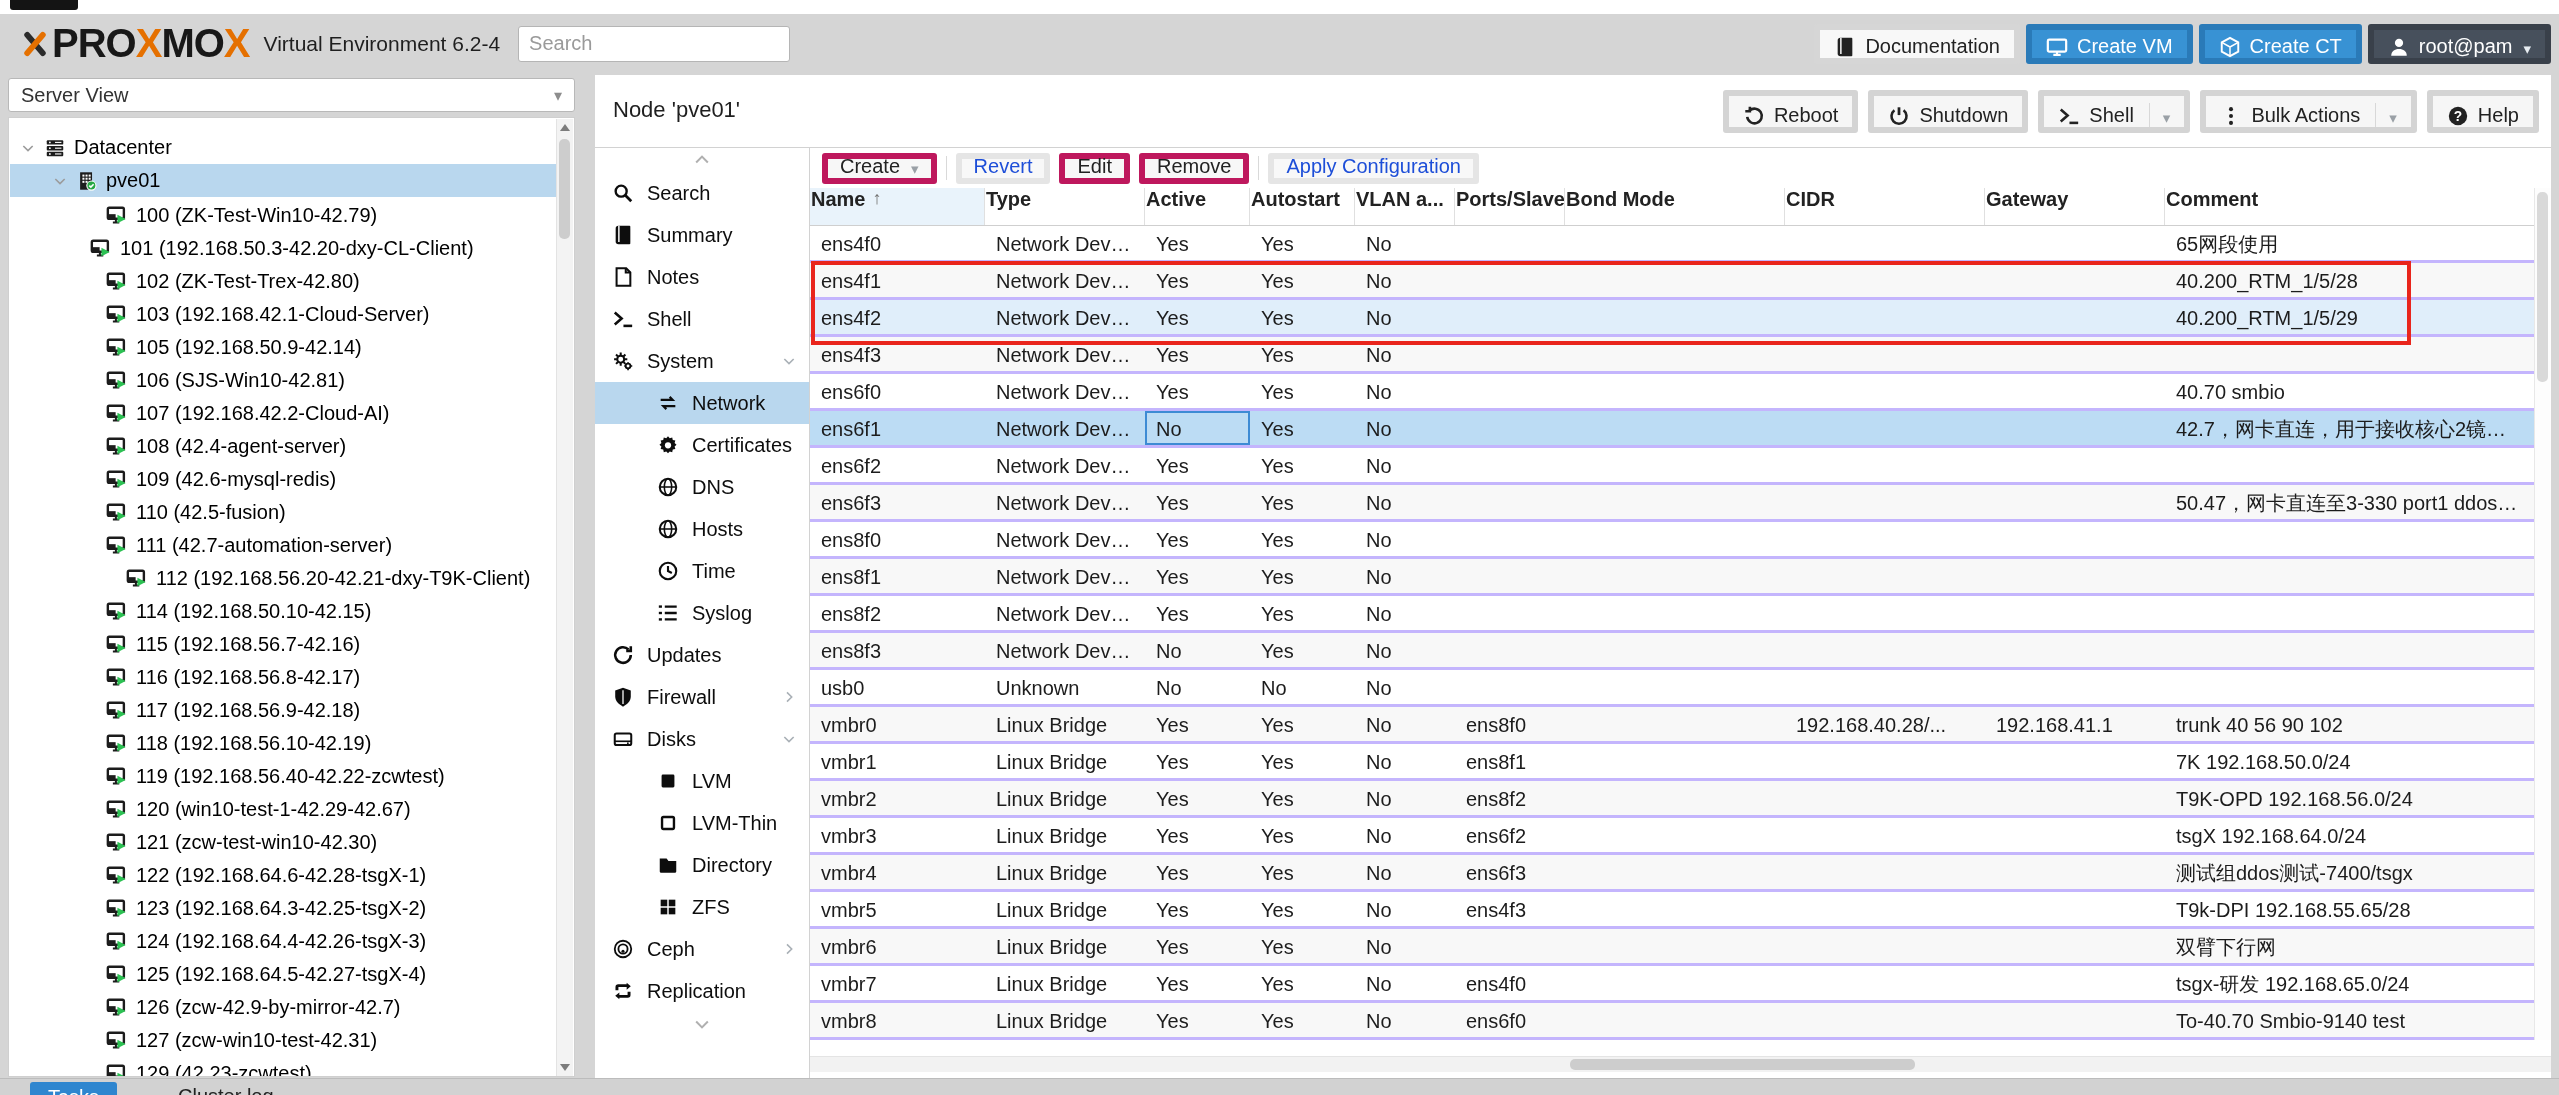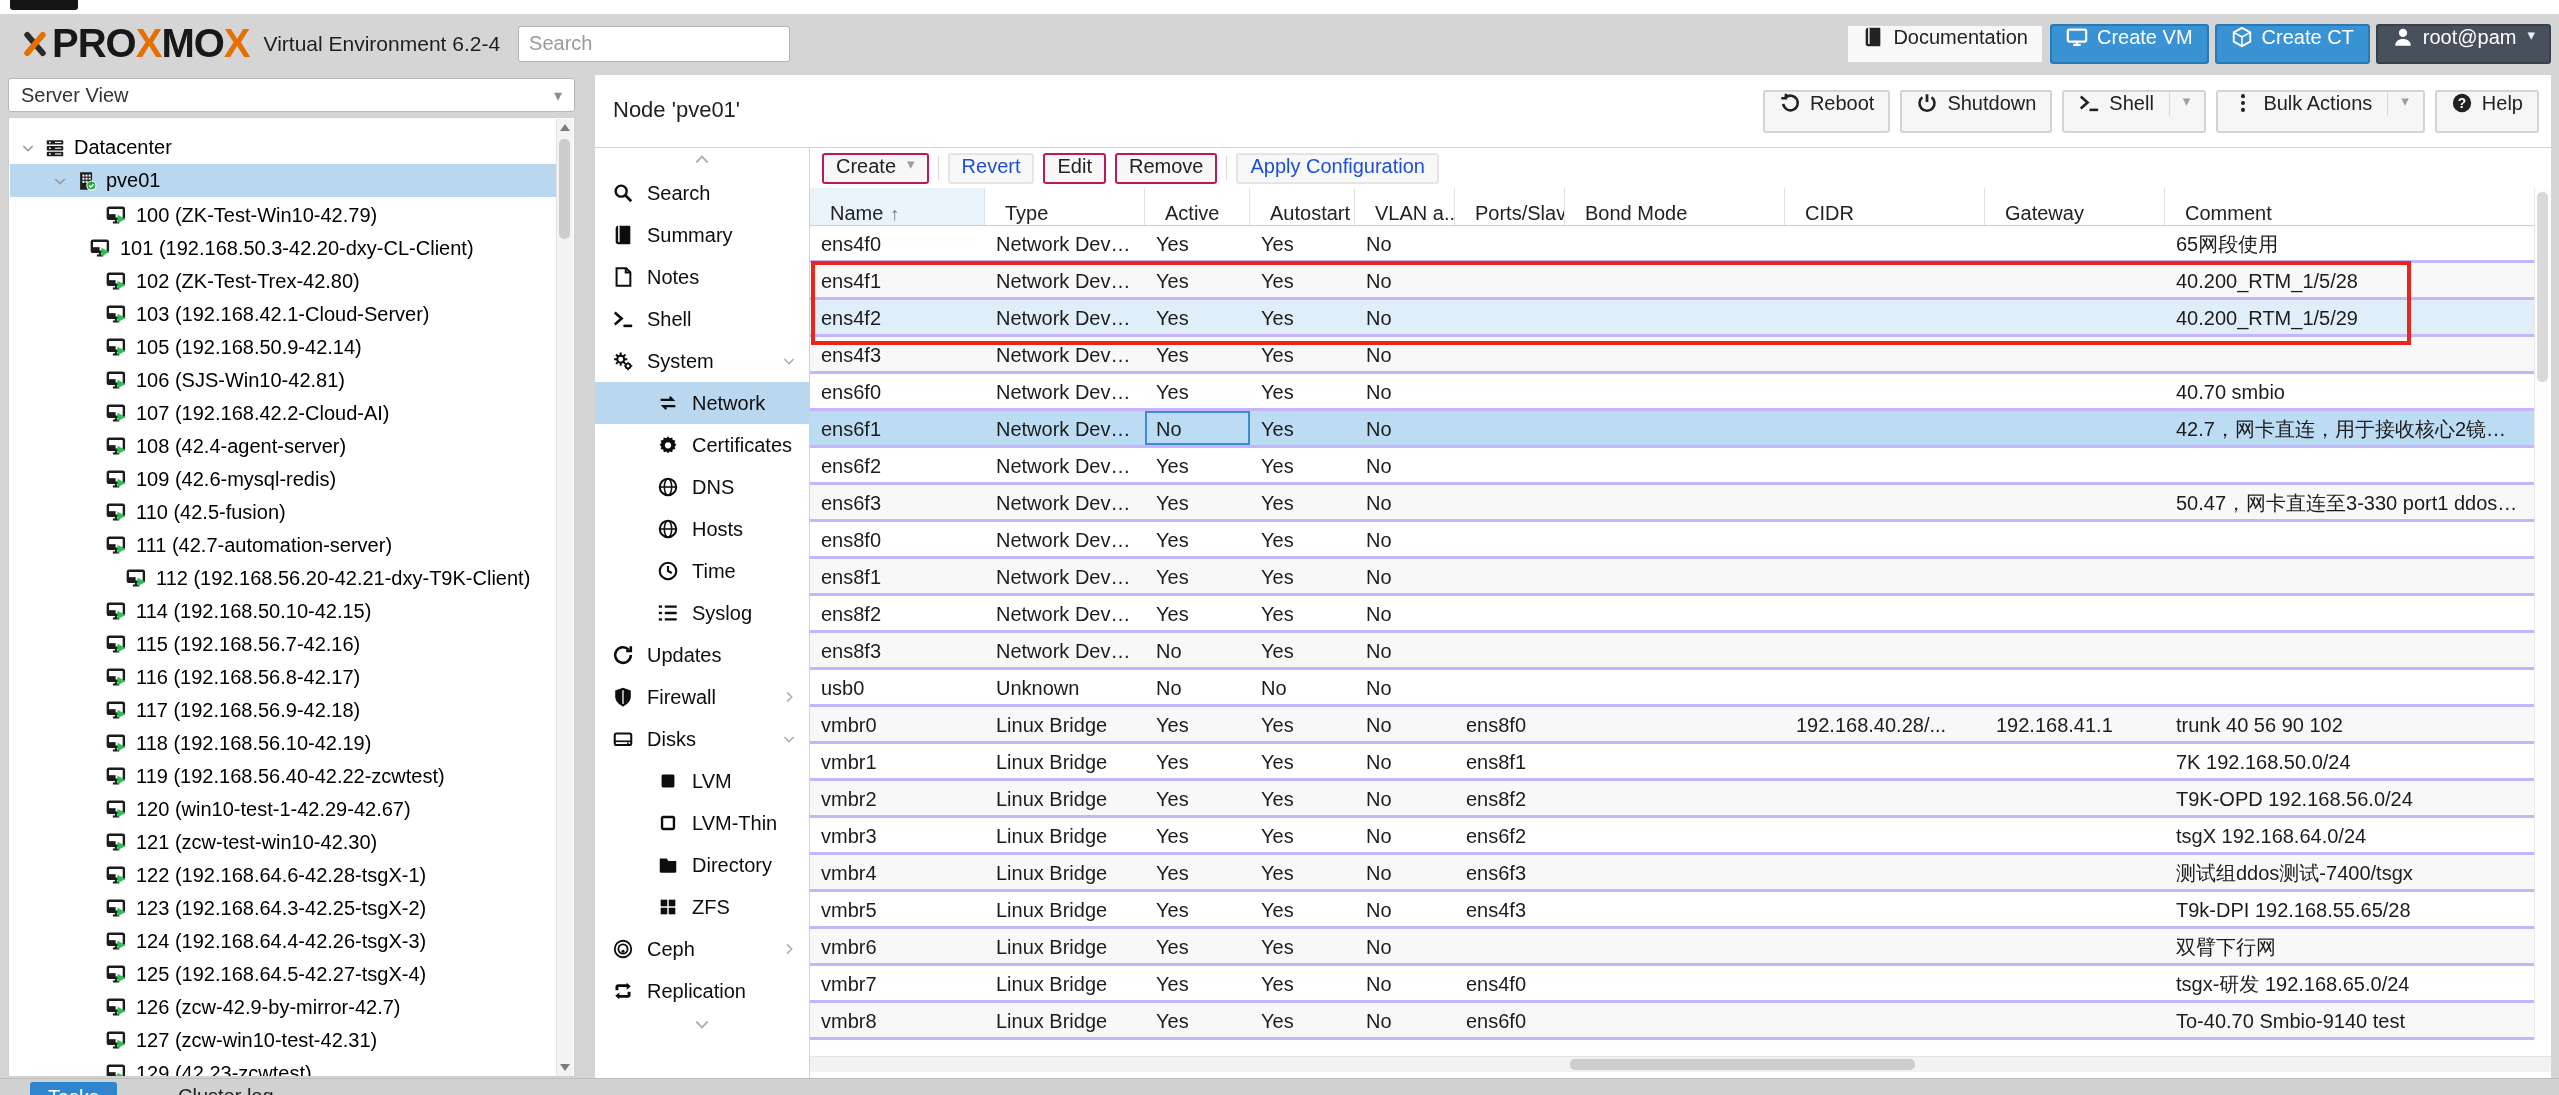"Documentation" .btn { align-items: flex-start -> flex-end; border: 2px solid #be185d -> 6px solid #be185d }
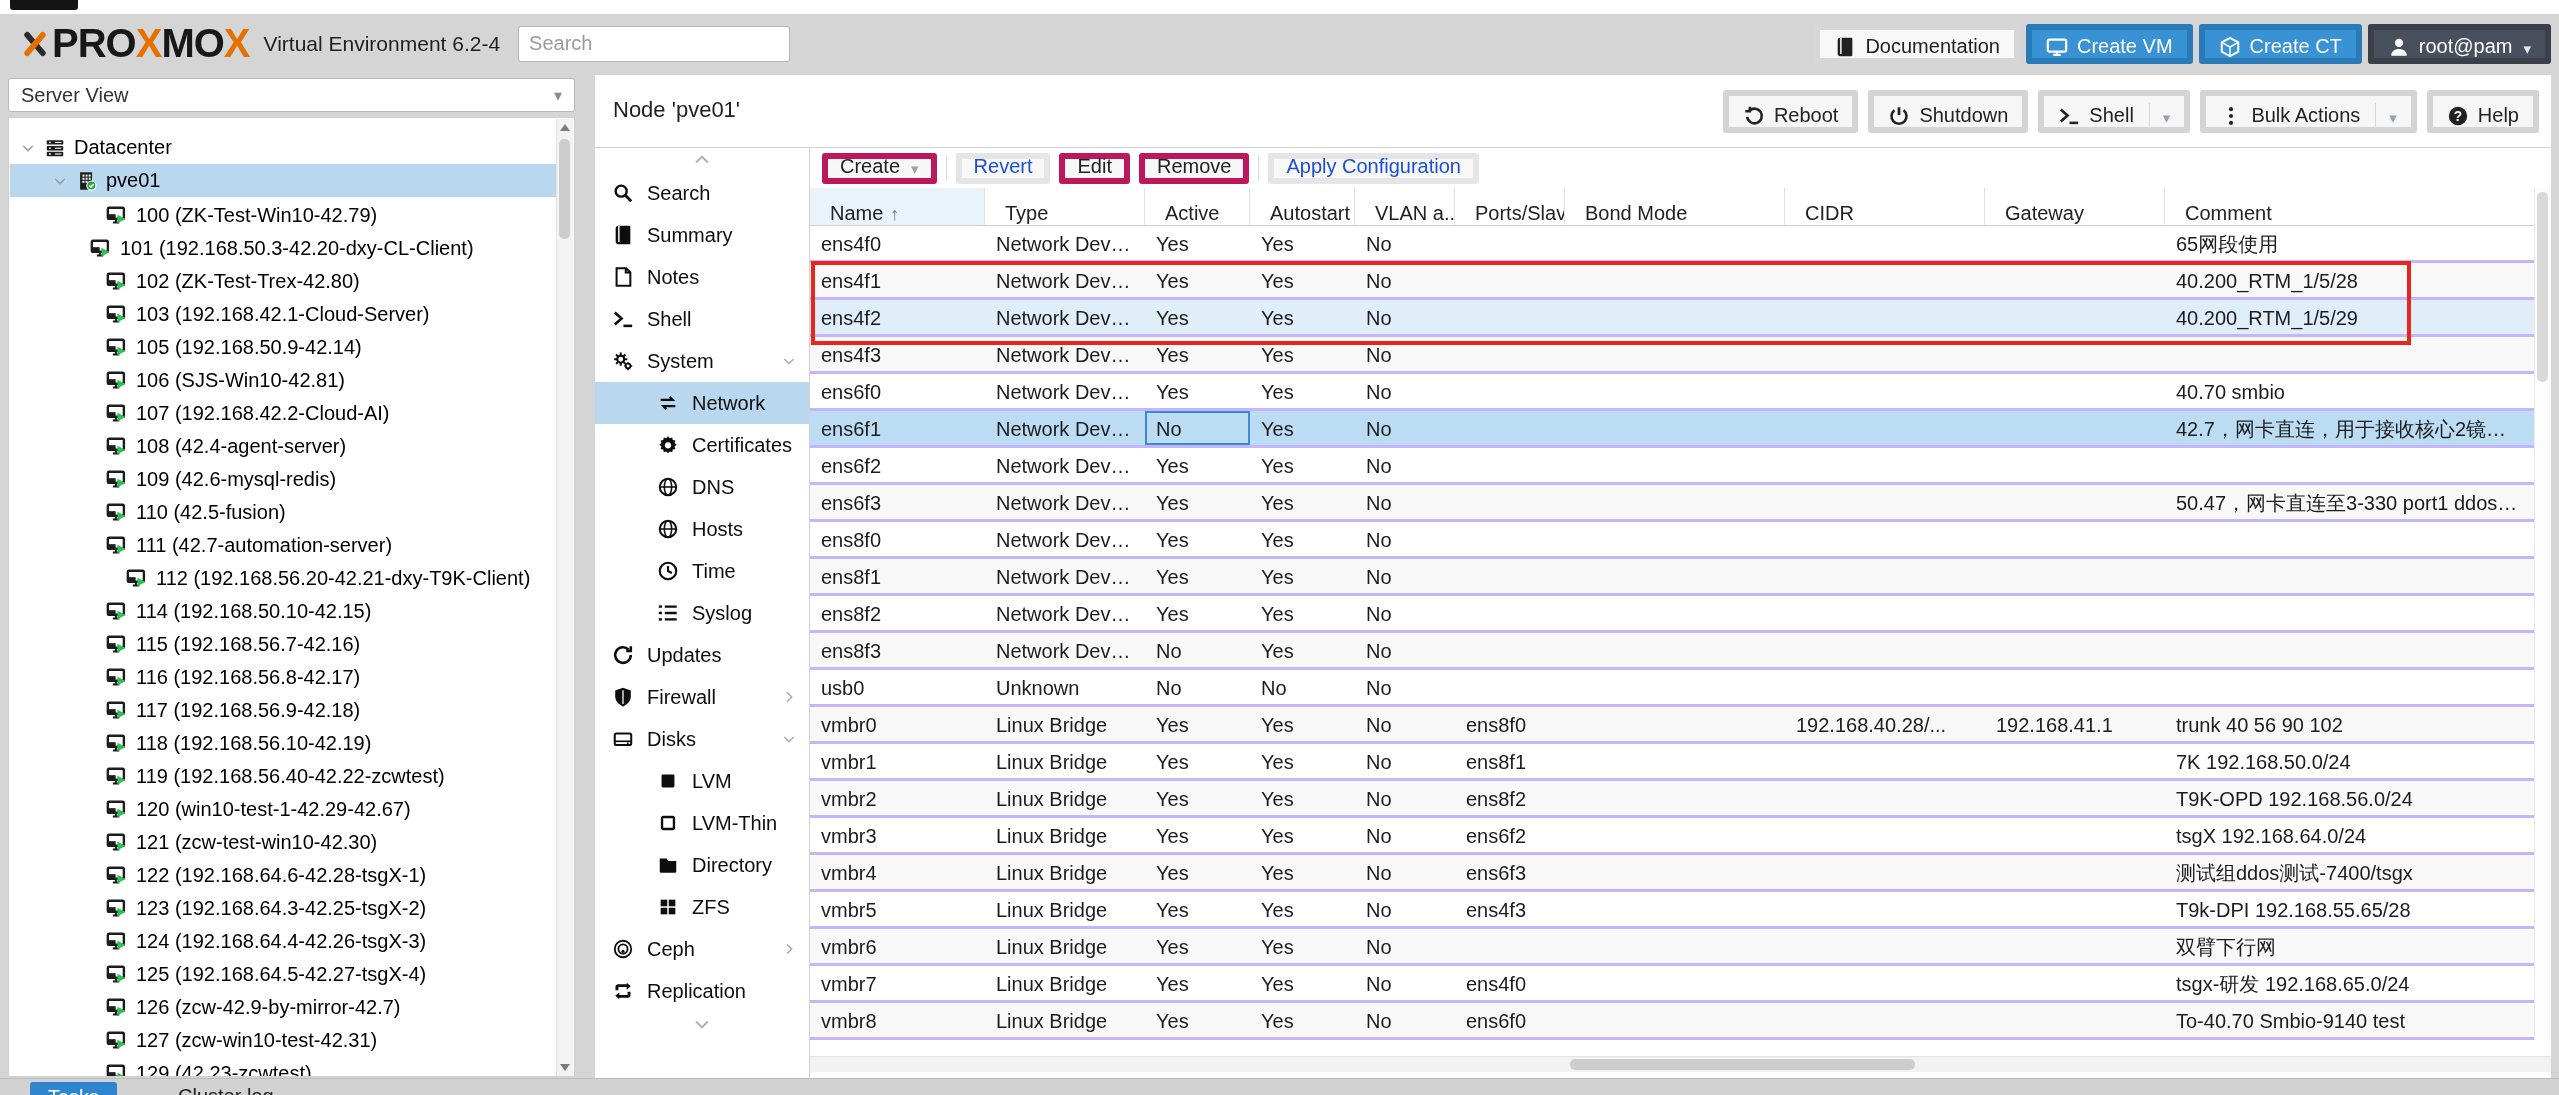"Name" .thead .hc { align-items: flex-end -> flex-start; font-weight: none -> bold; padding: 0 20px -> 0 1px }
